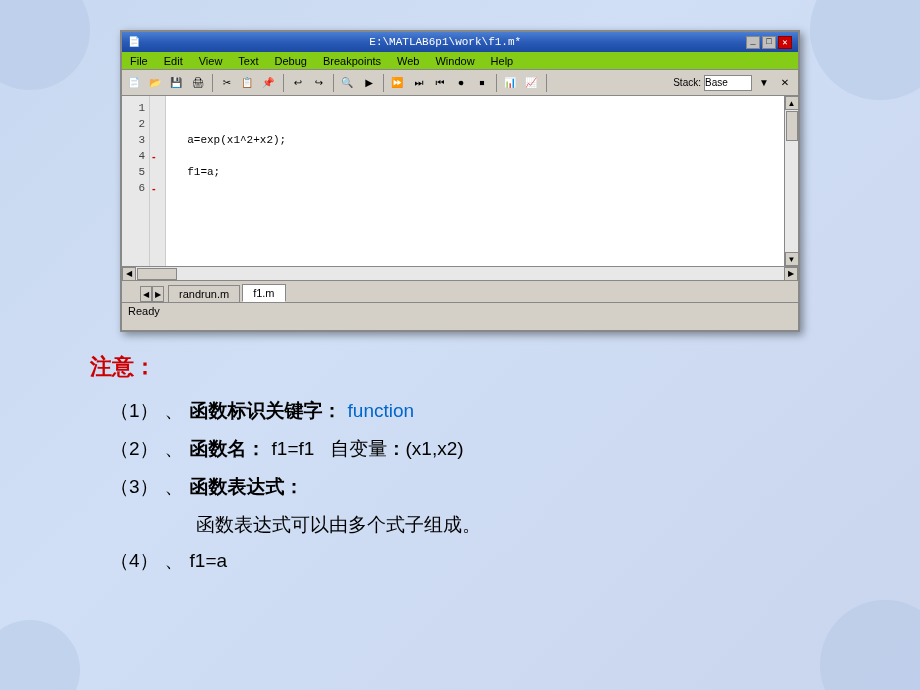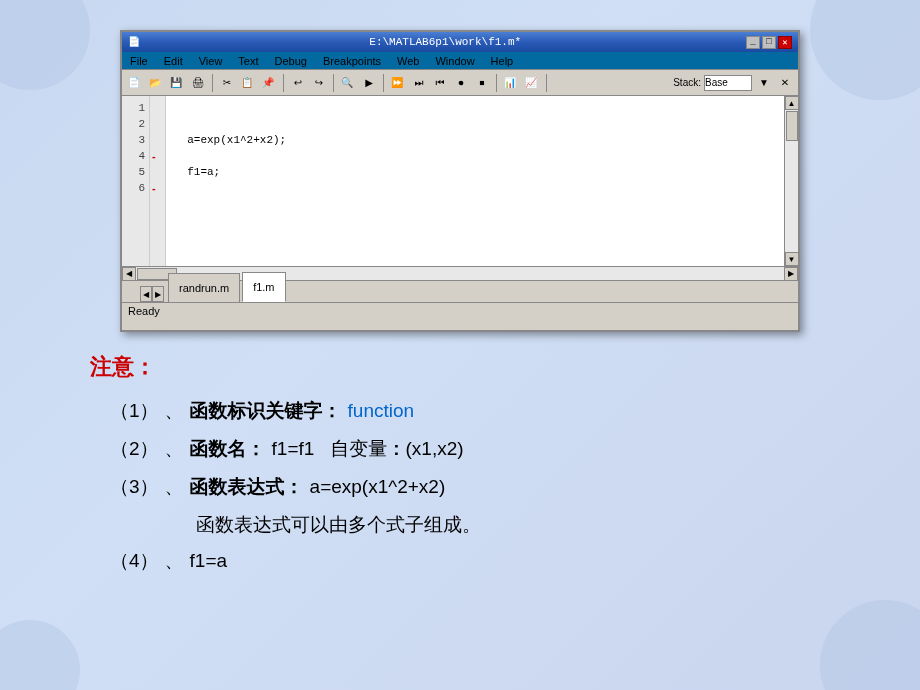"File" .menu-bar { background: #0369a1 -> #84cc16 }
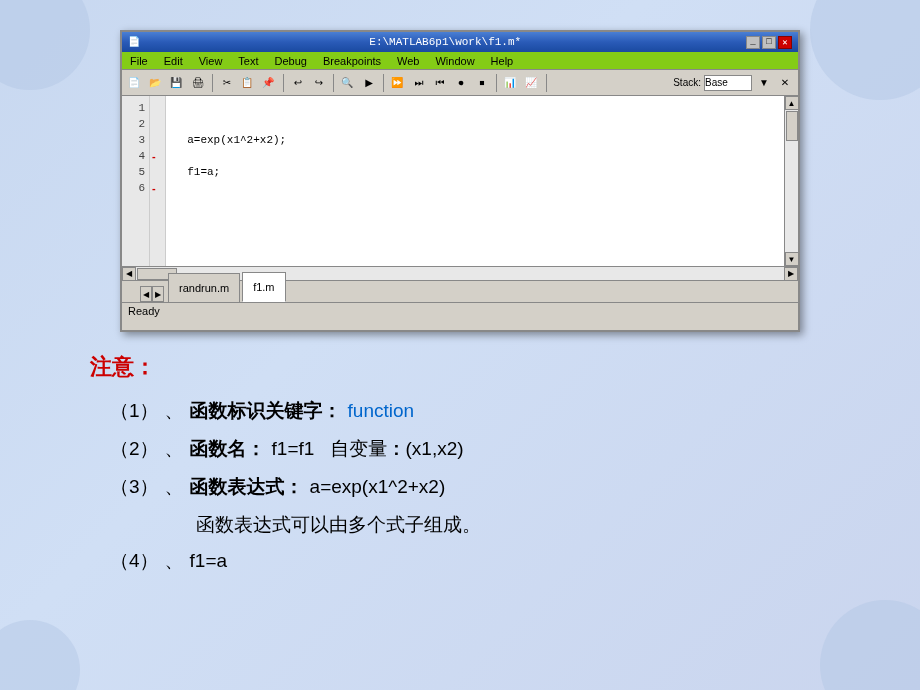"randrun.m" .tab { padding: 8px 10px -> 2px 10px }
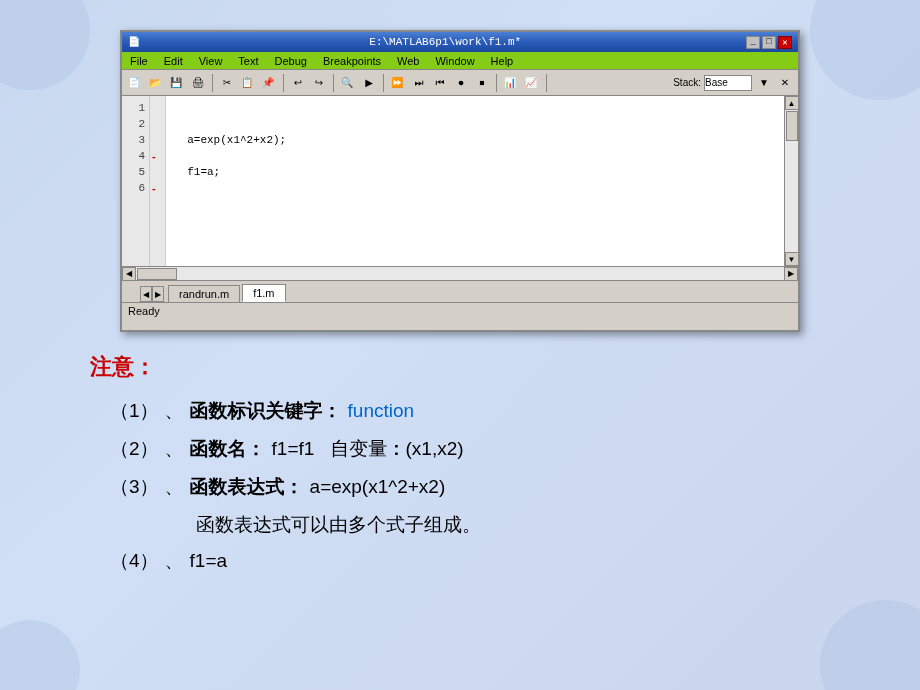"a=exp(x1^2+x2)" span { html: <span>a=exp(x1^2+x2)</span> -> none }
